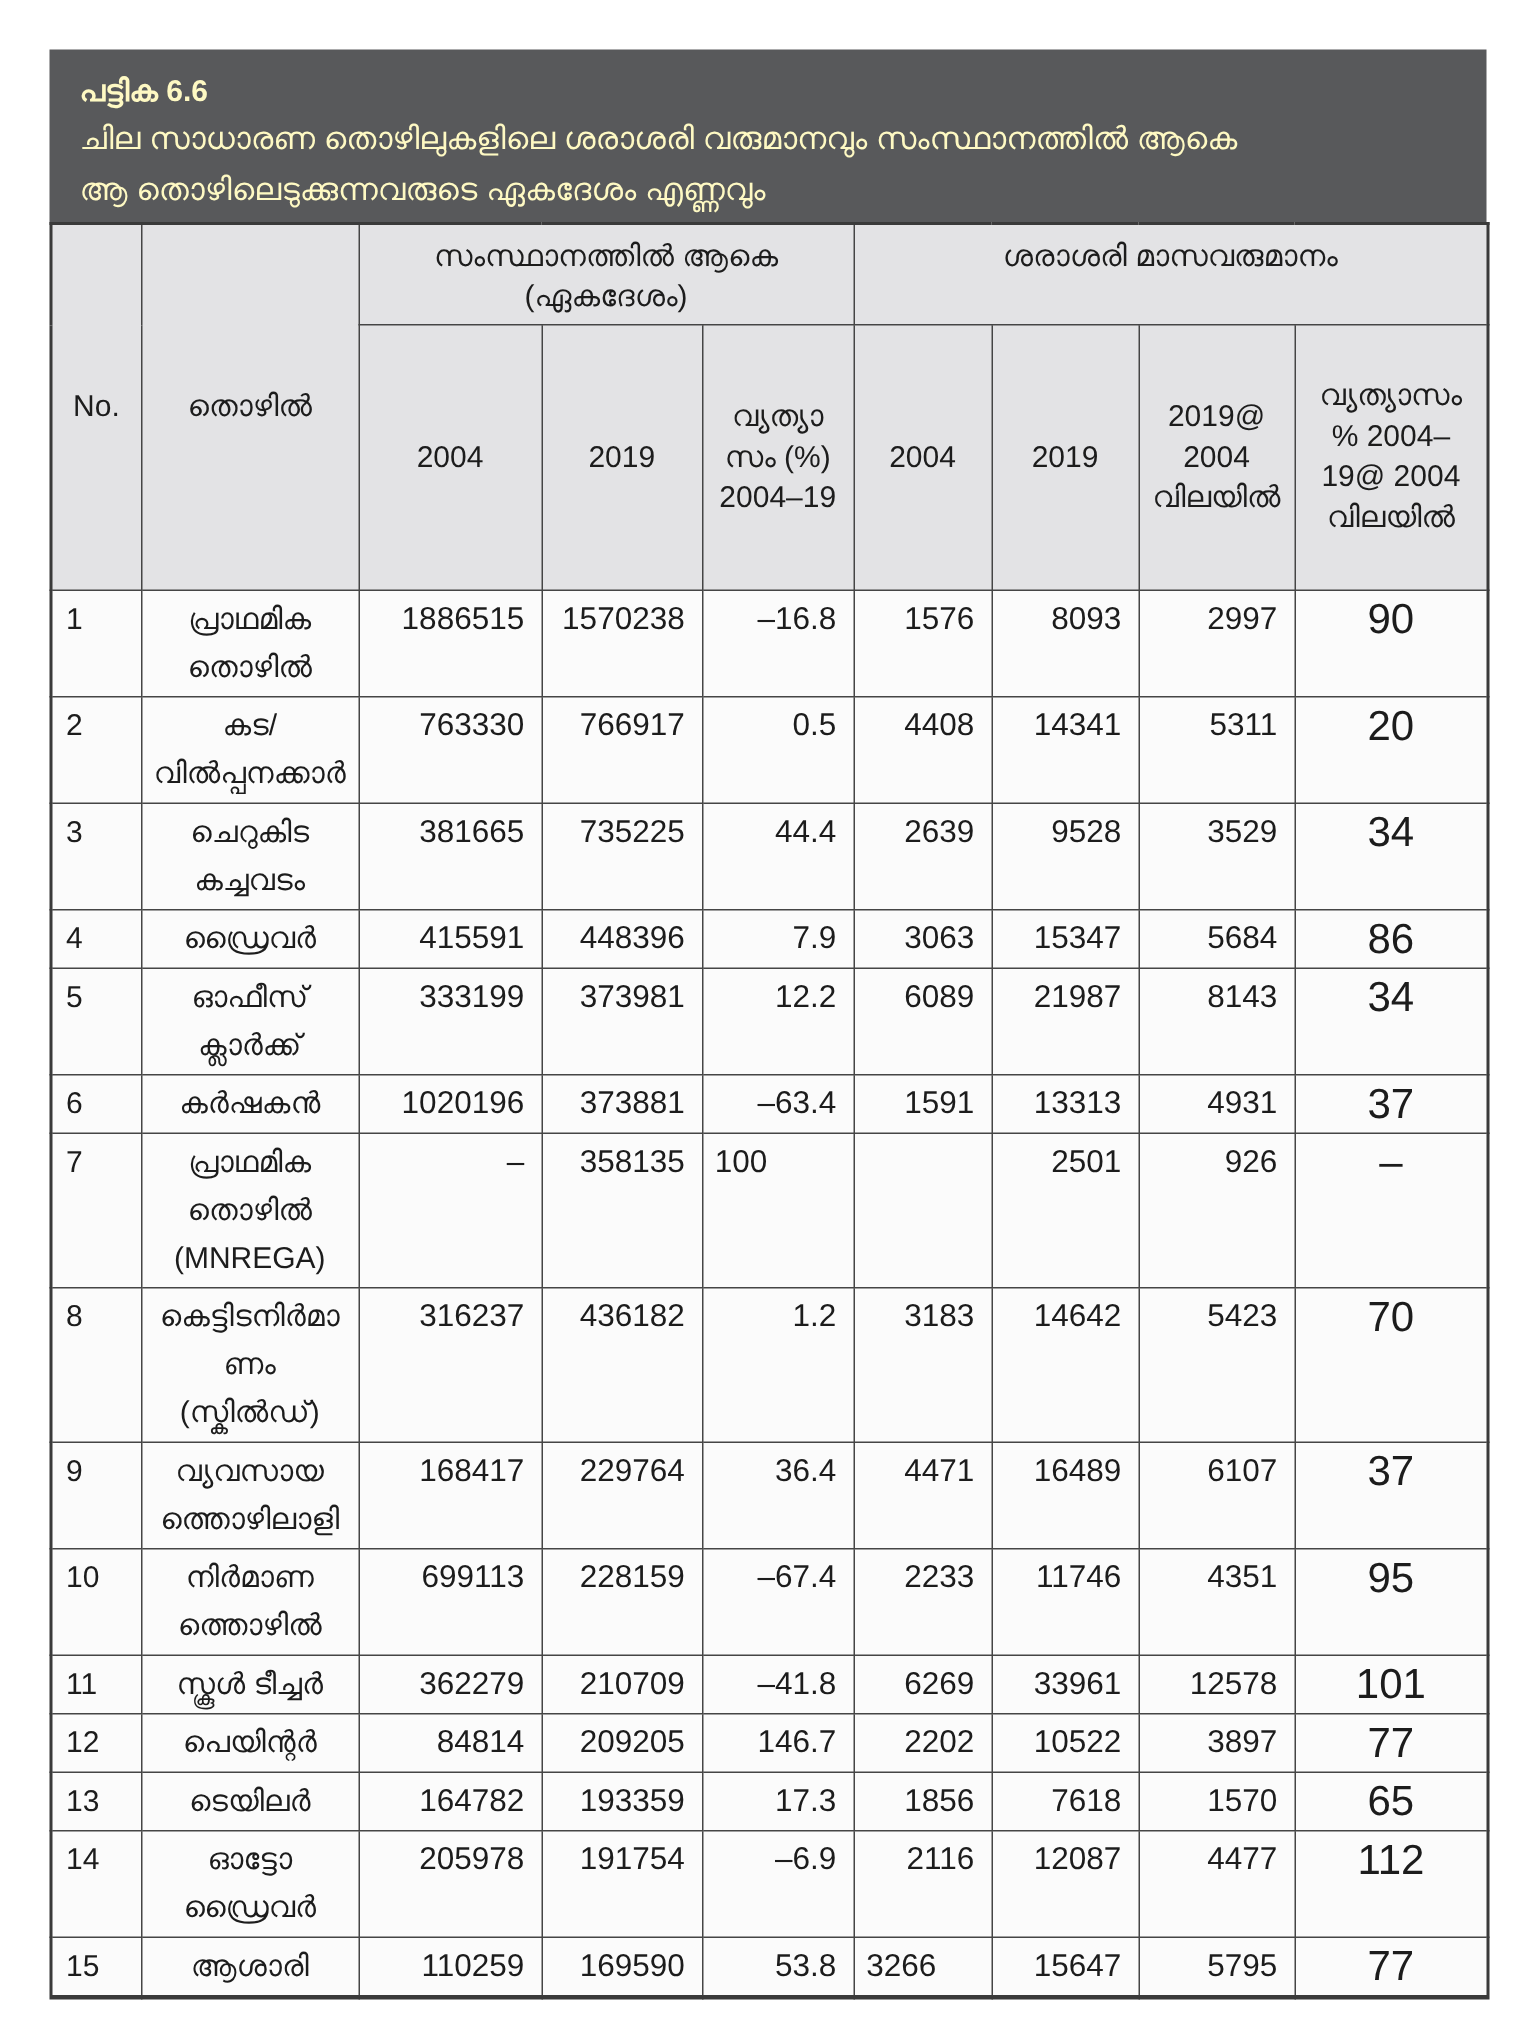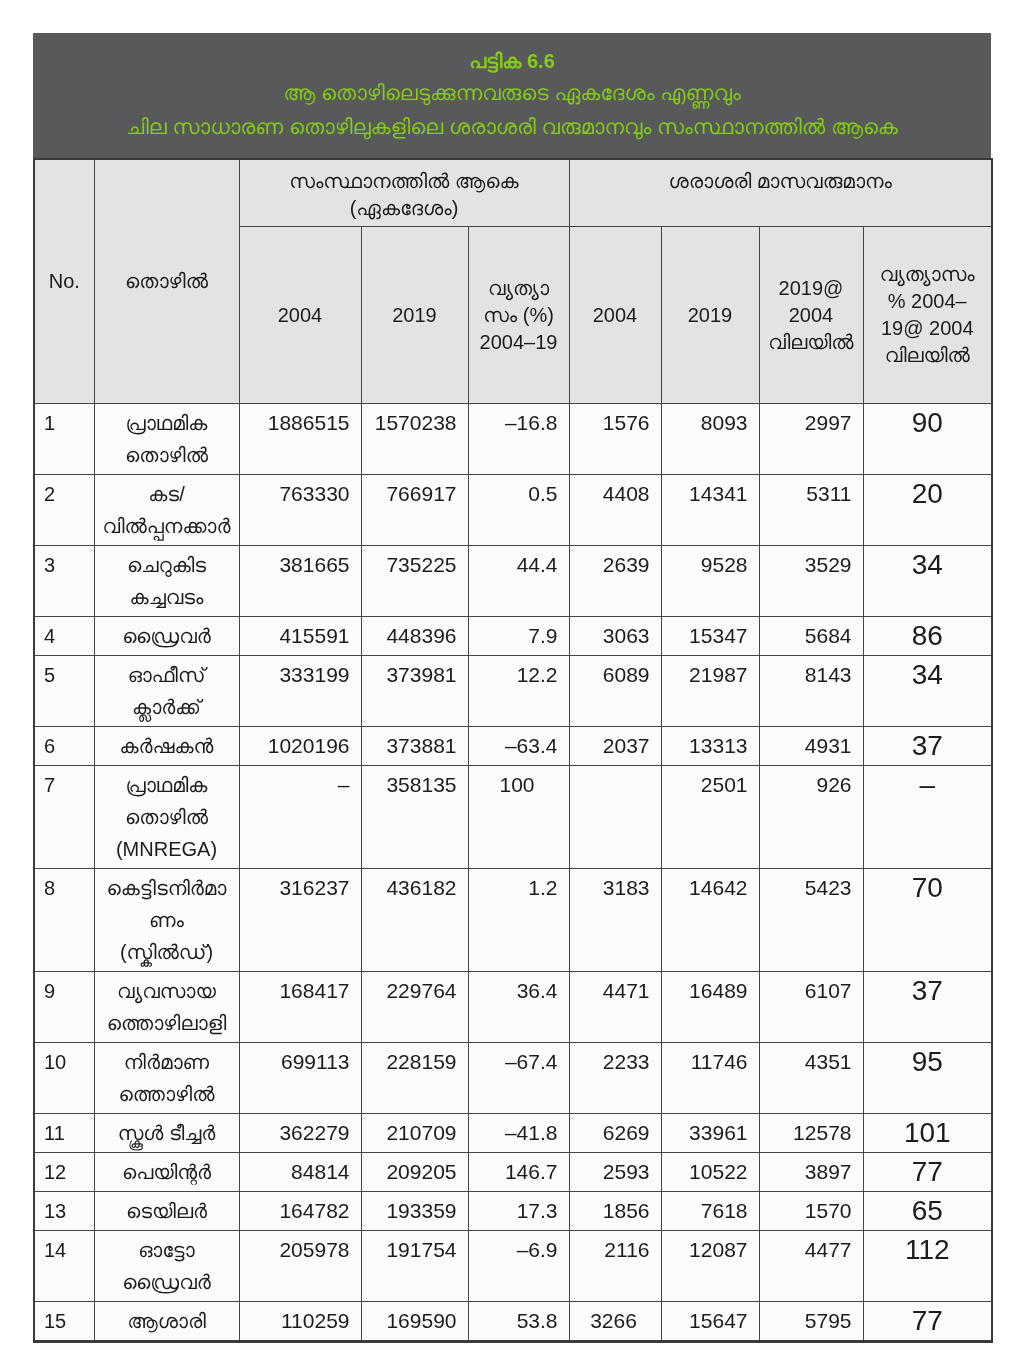"പട്ടിക 6.6" .title-bar { color: #84cc16 -> #fef9c3; padding: 13px 20px 14px 20px -> 13px 20px 4px 20px; text-align: center -> none }
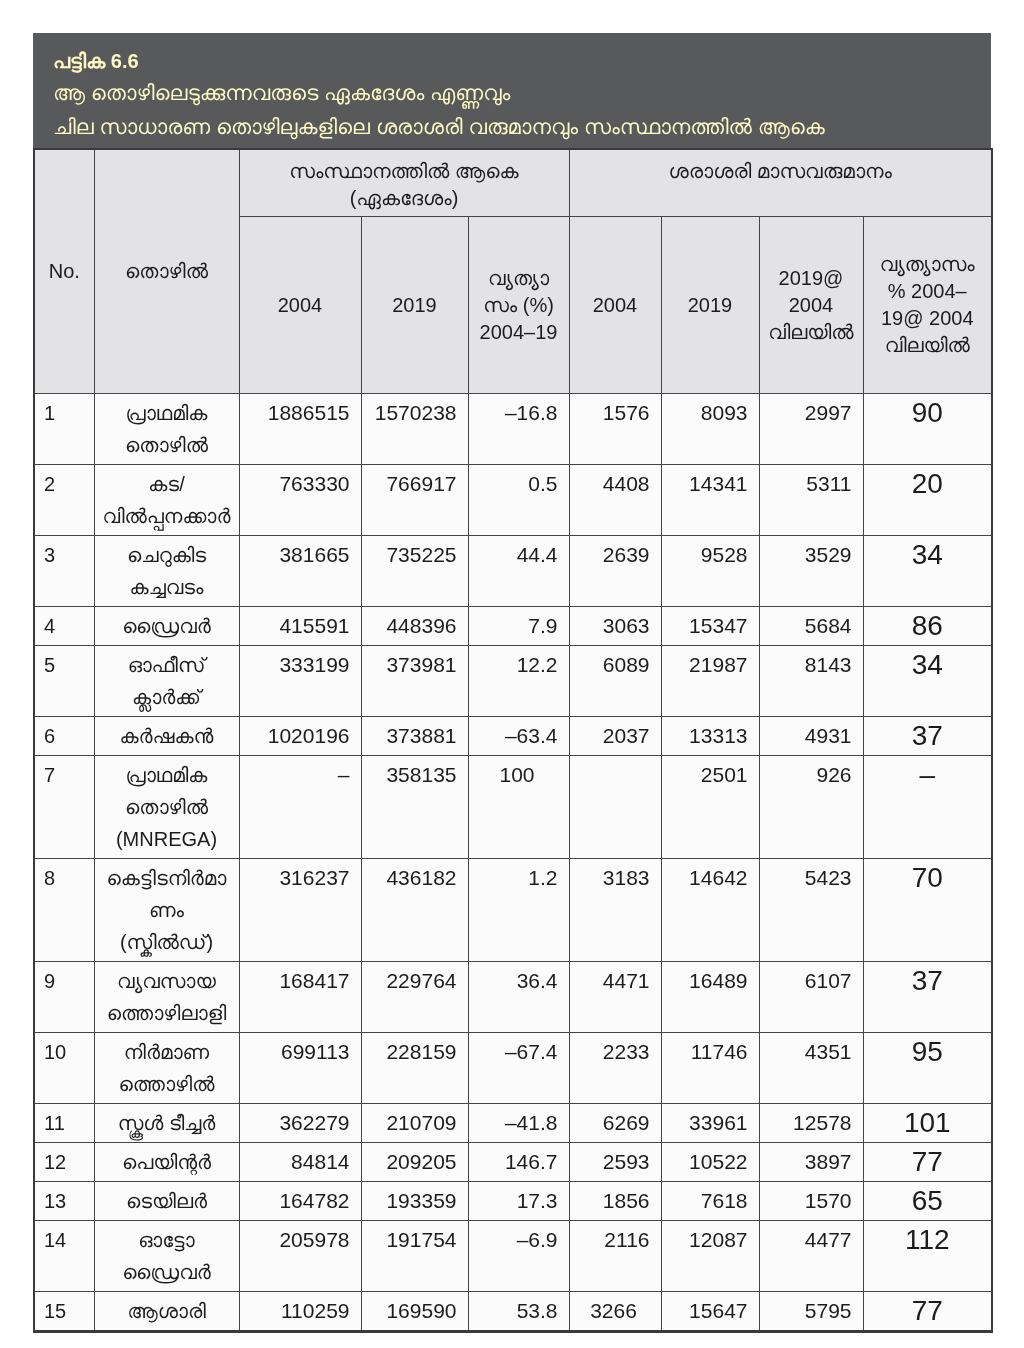"ആ തൊഴിലെടുക്കുന്നവരുടെ ഏകദേശം എണ്ണവും" div.t-sub { order: before "ചില സാധാരണ തൊഴിലുകളിലെ ശരാശരി വരുമാനവും" -> after "ചില സാധാരണ തൊഴിലുകളിലെ ശരാശരി വരുമാനവും" }
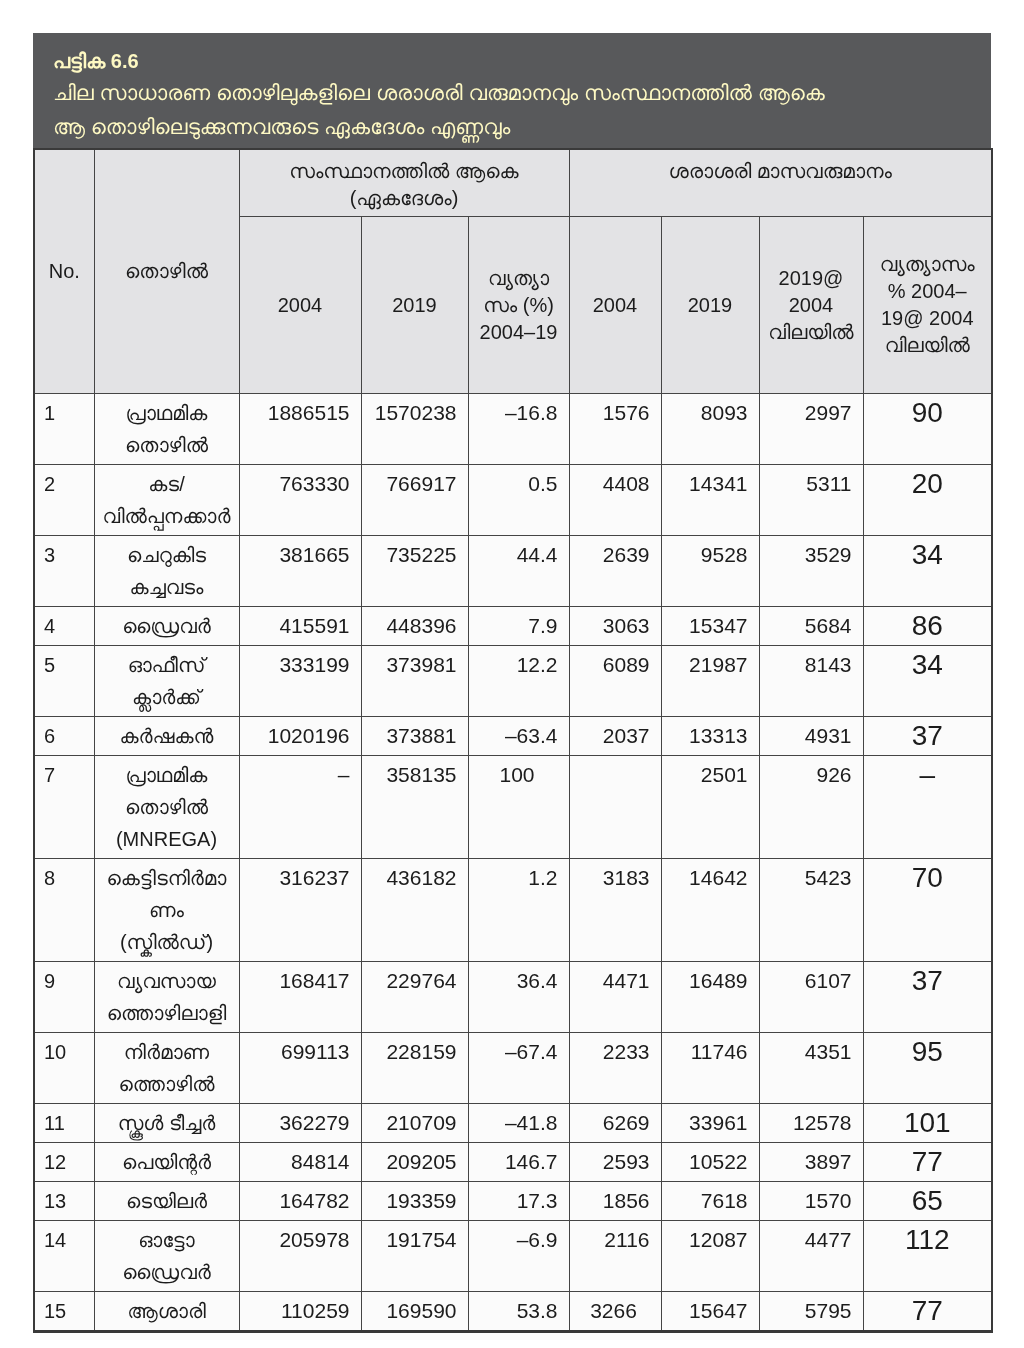"2037" td.c-num { text: 2037 -> 1591 }
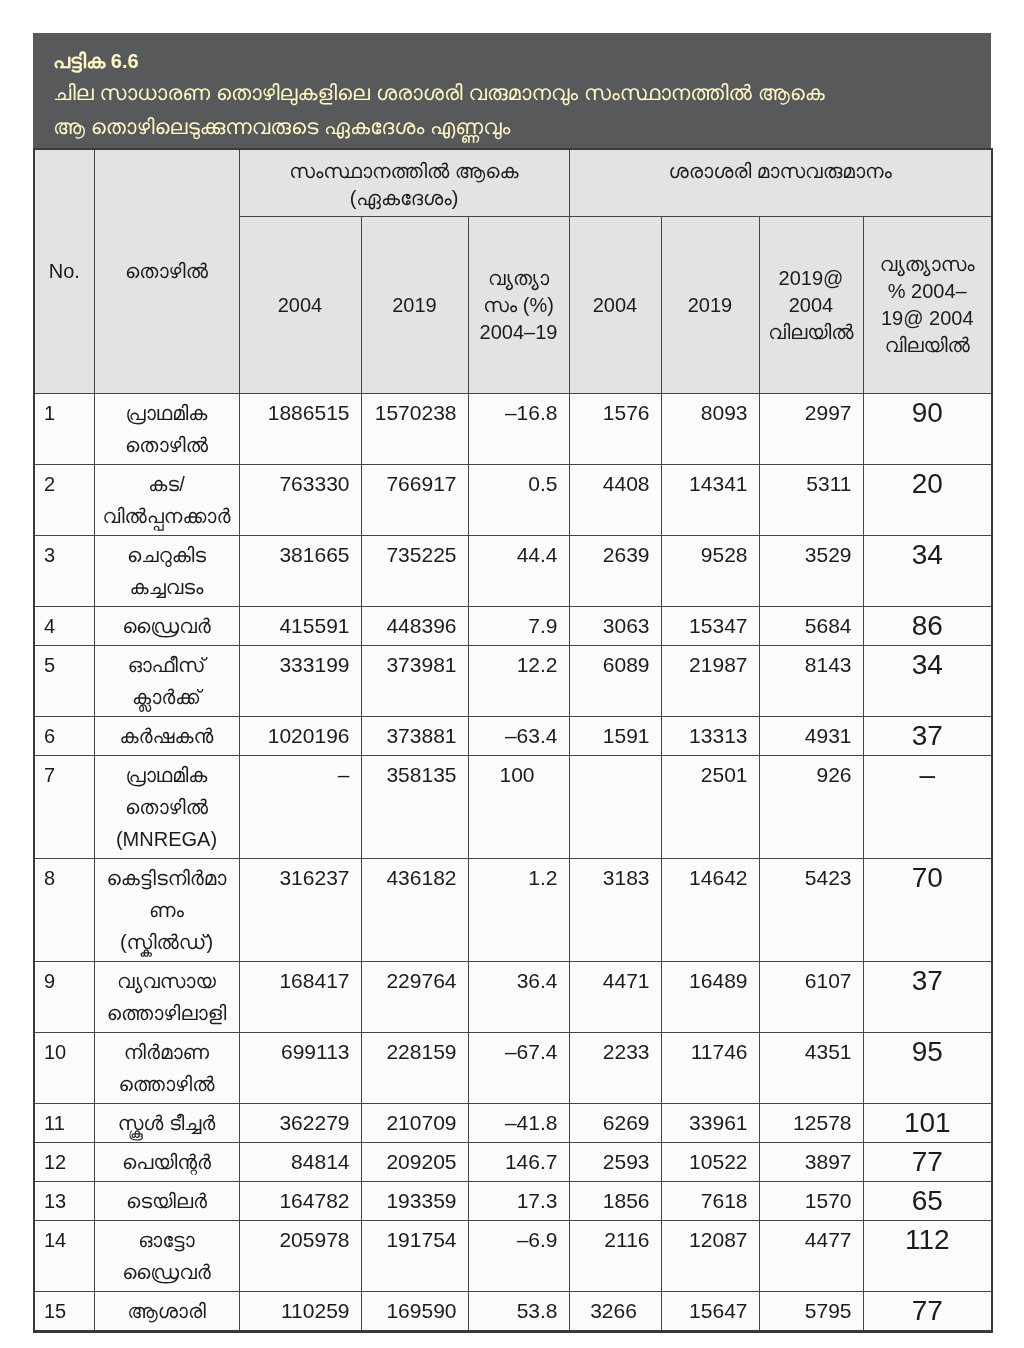"100" td.left { text-align: center -> left }
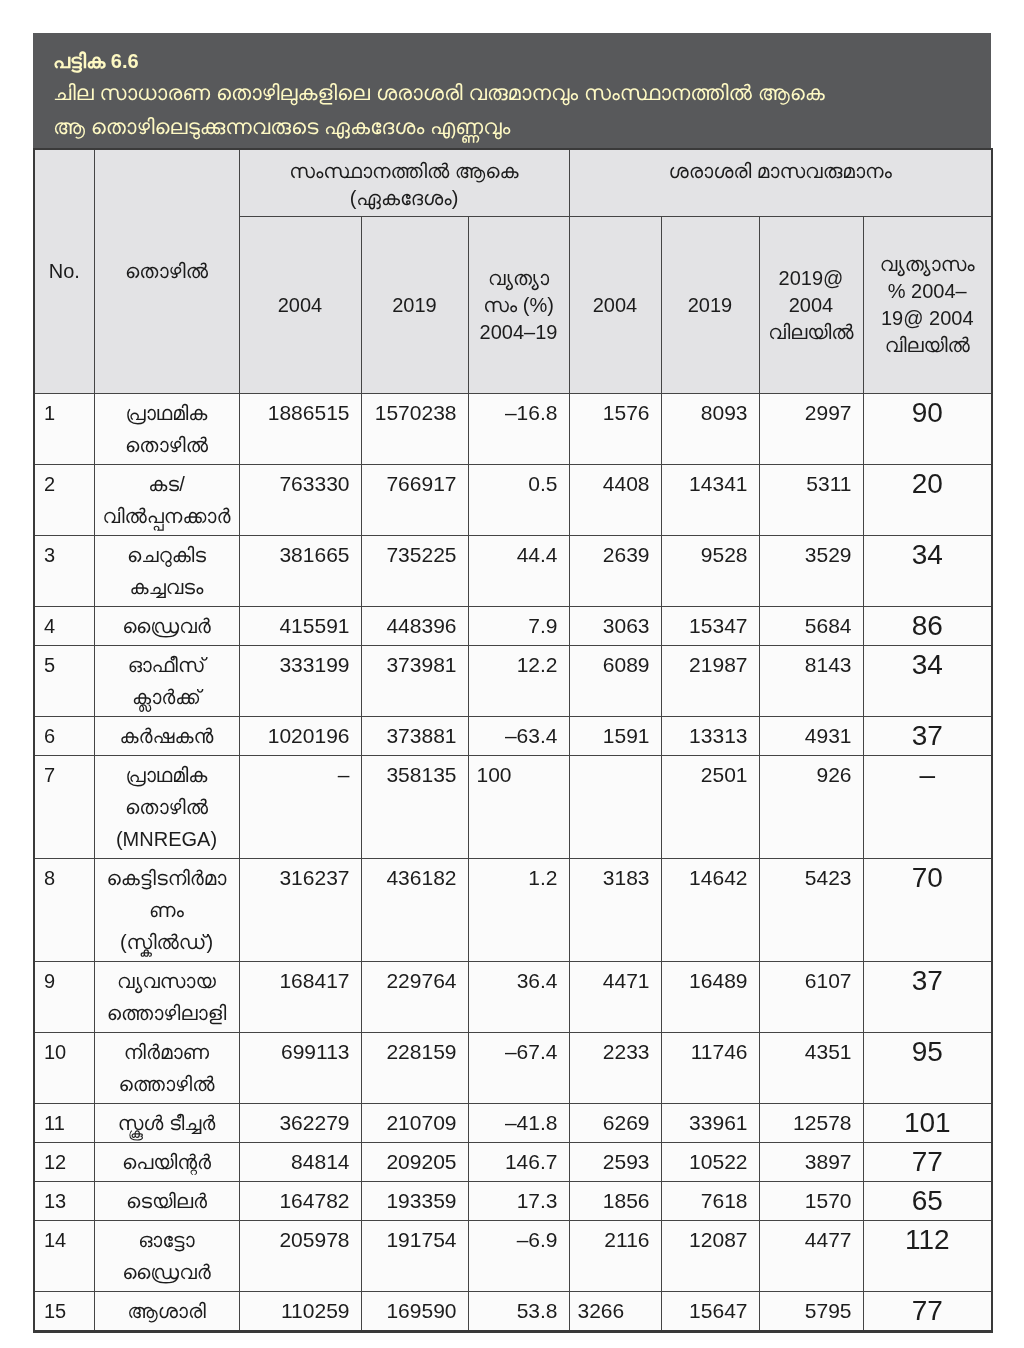"2593" td.c-num { text: 2593 -> 2202 }
